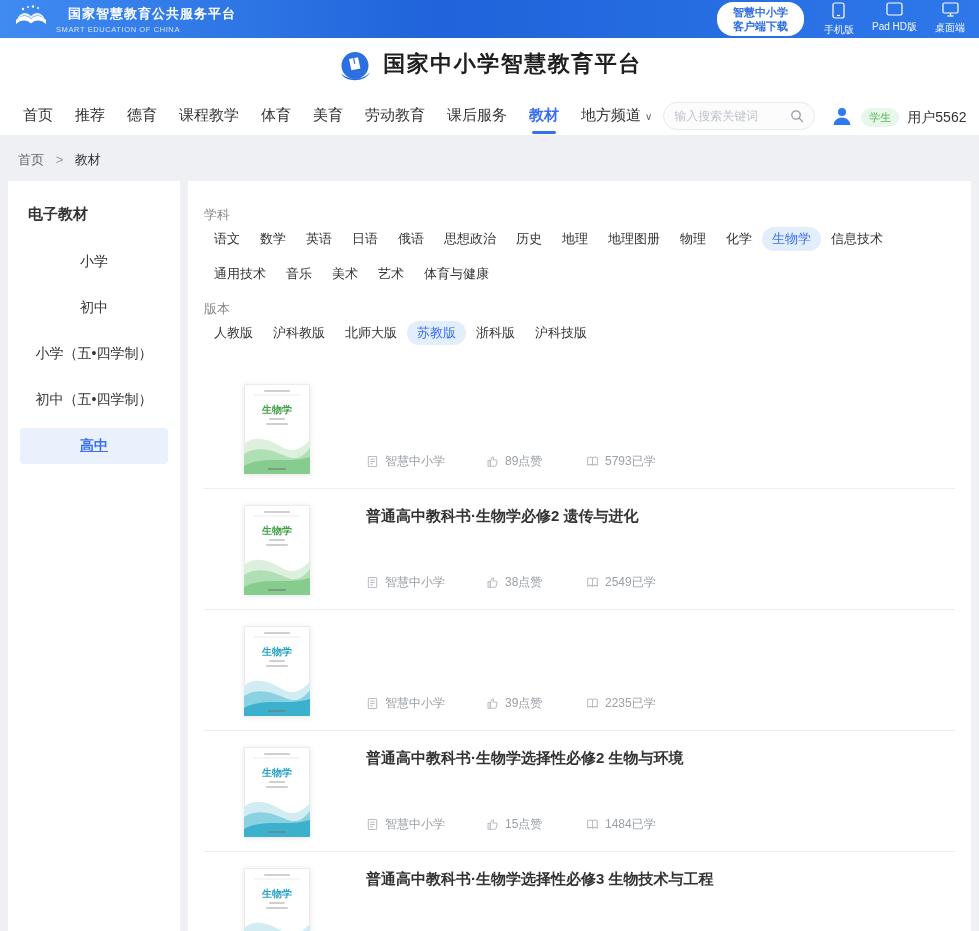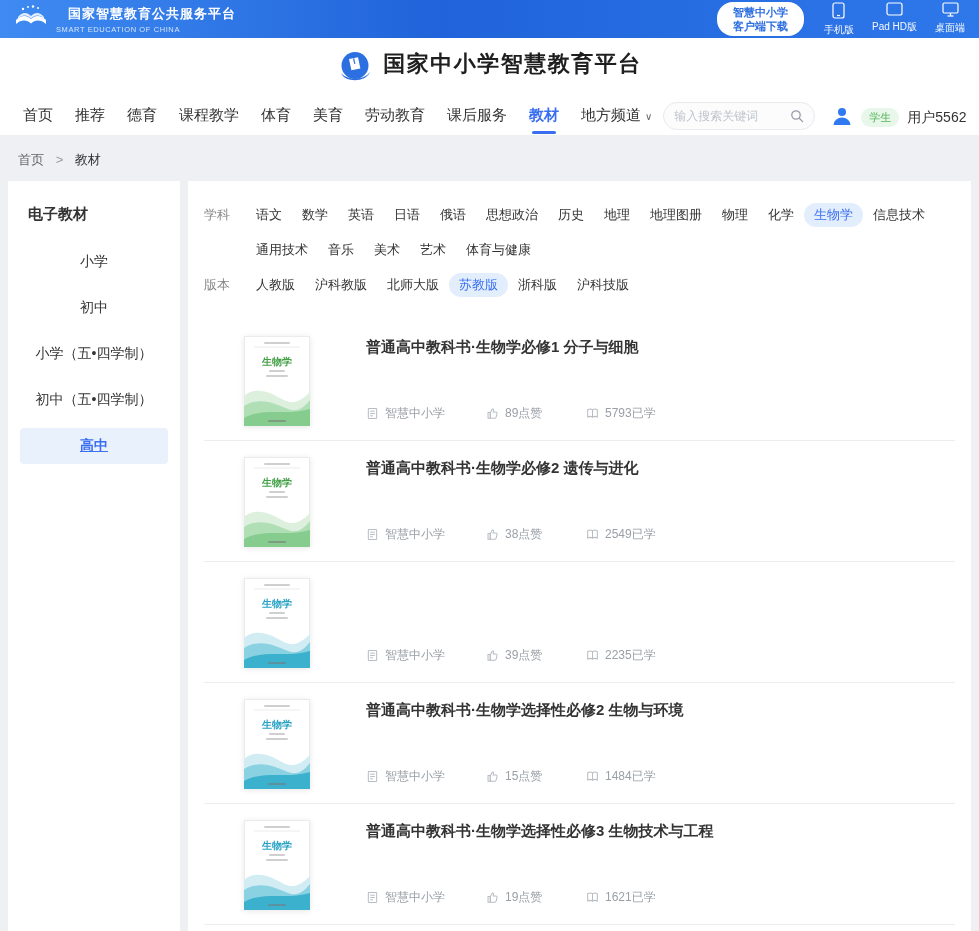"学科" .filter-row { flex-direction: none -> column }
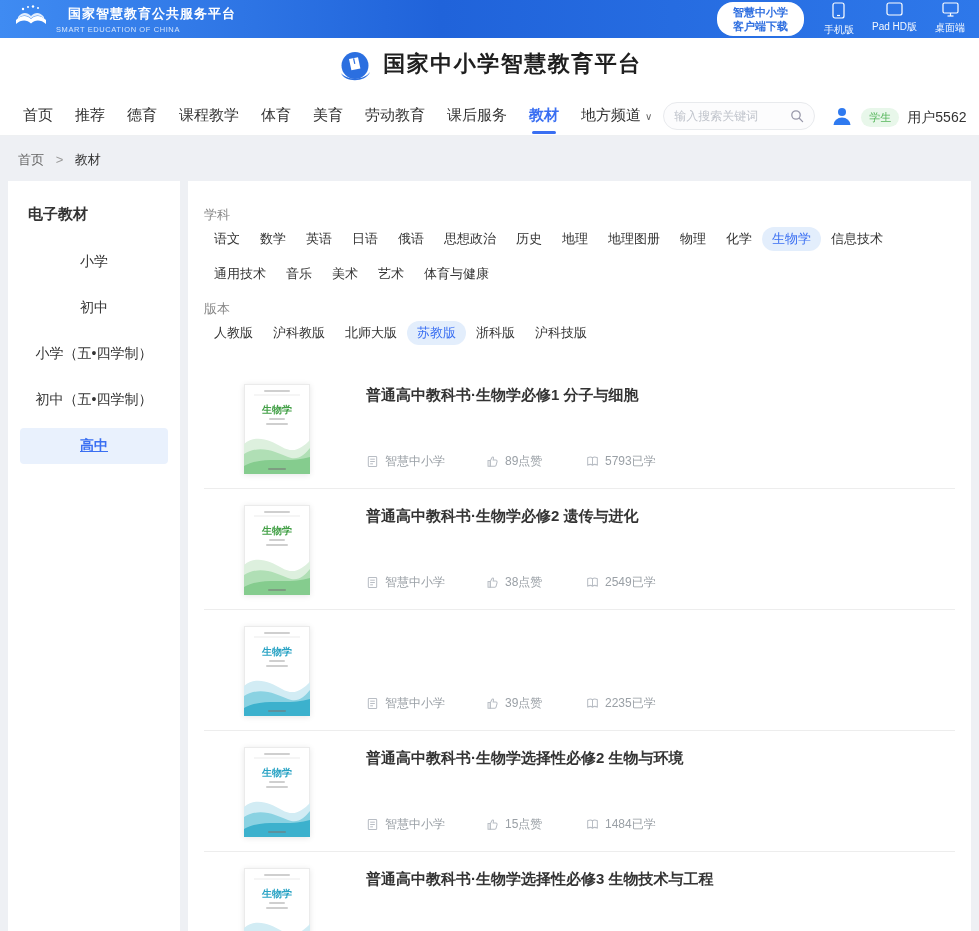"普通高中教科书·生物学必修1 分子与细胞" div.book-title { html: <div>普通高中教科书·生物学必修1 分子与细胞</div> -> none }
